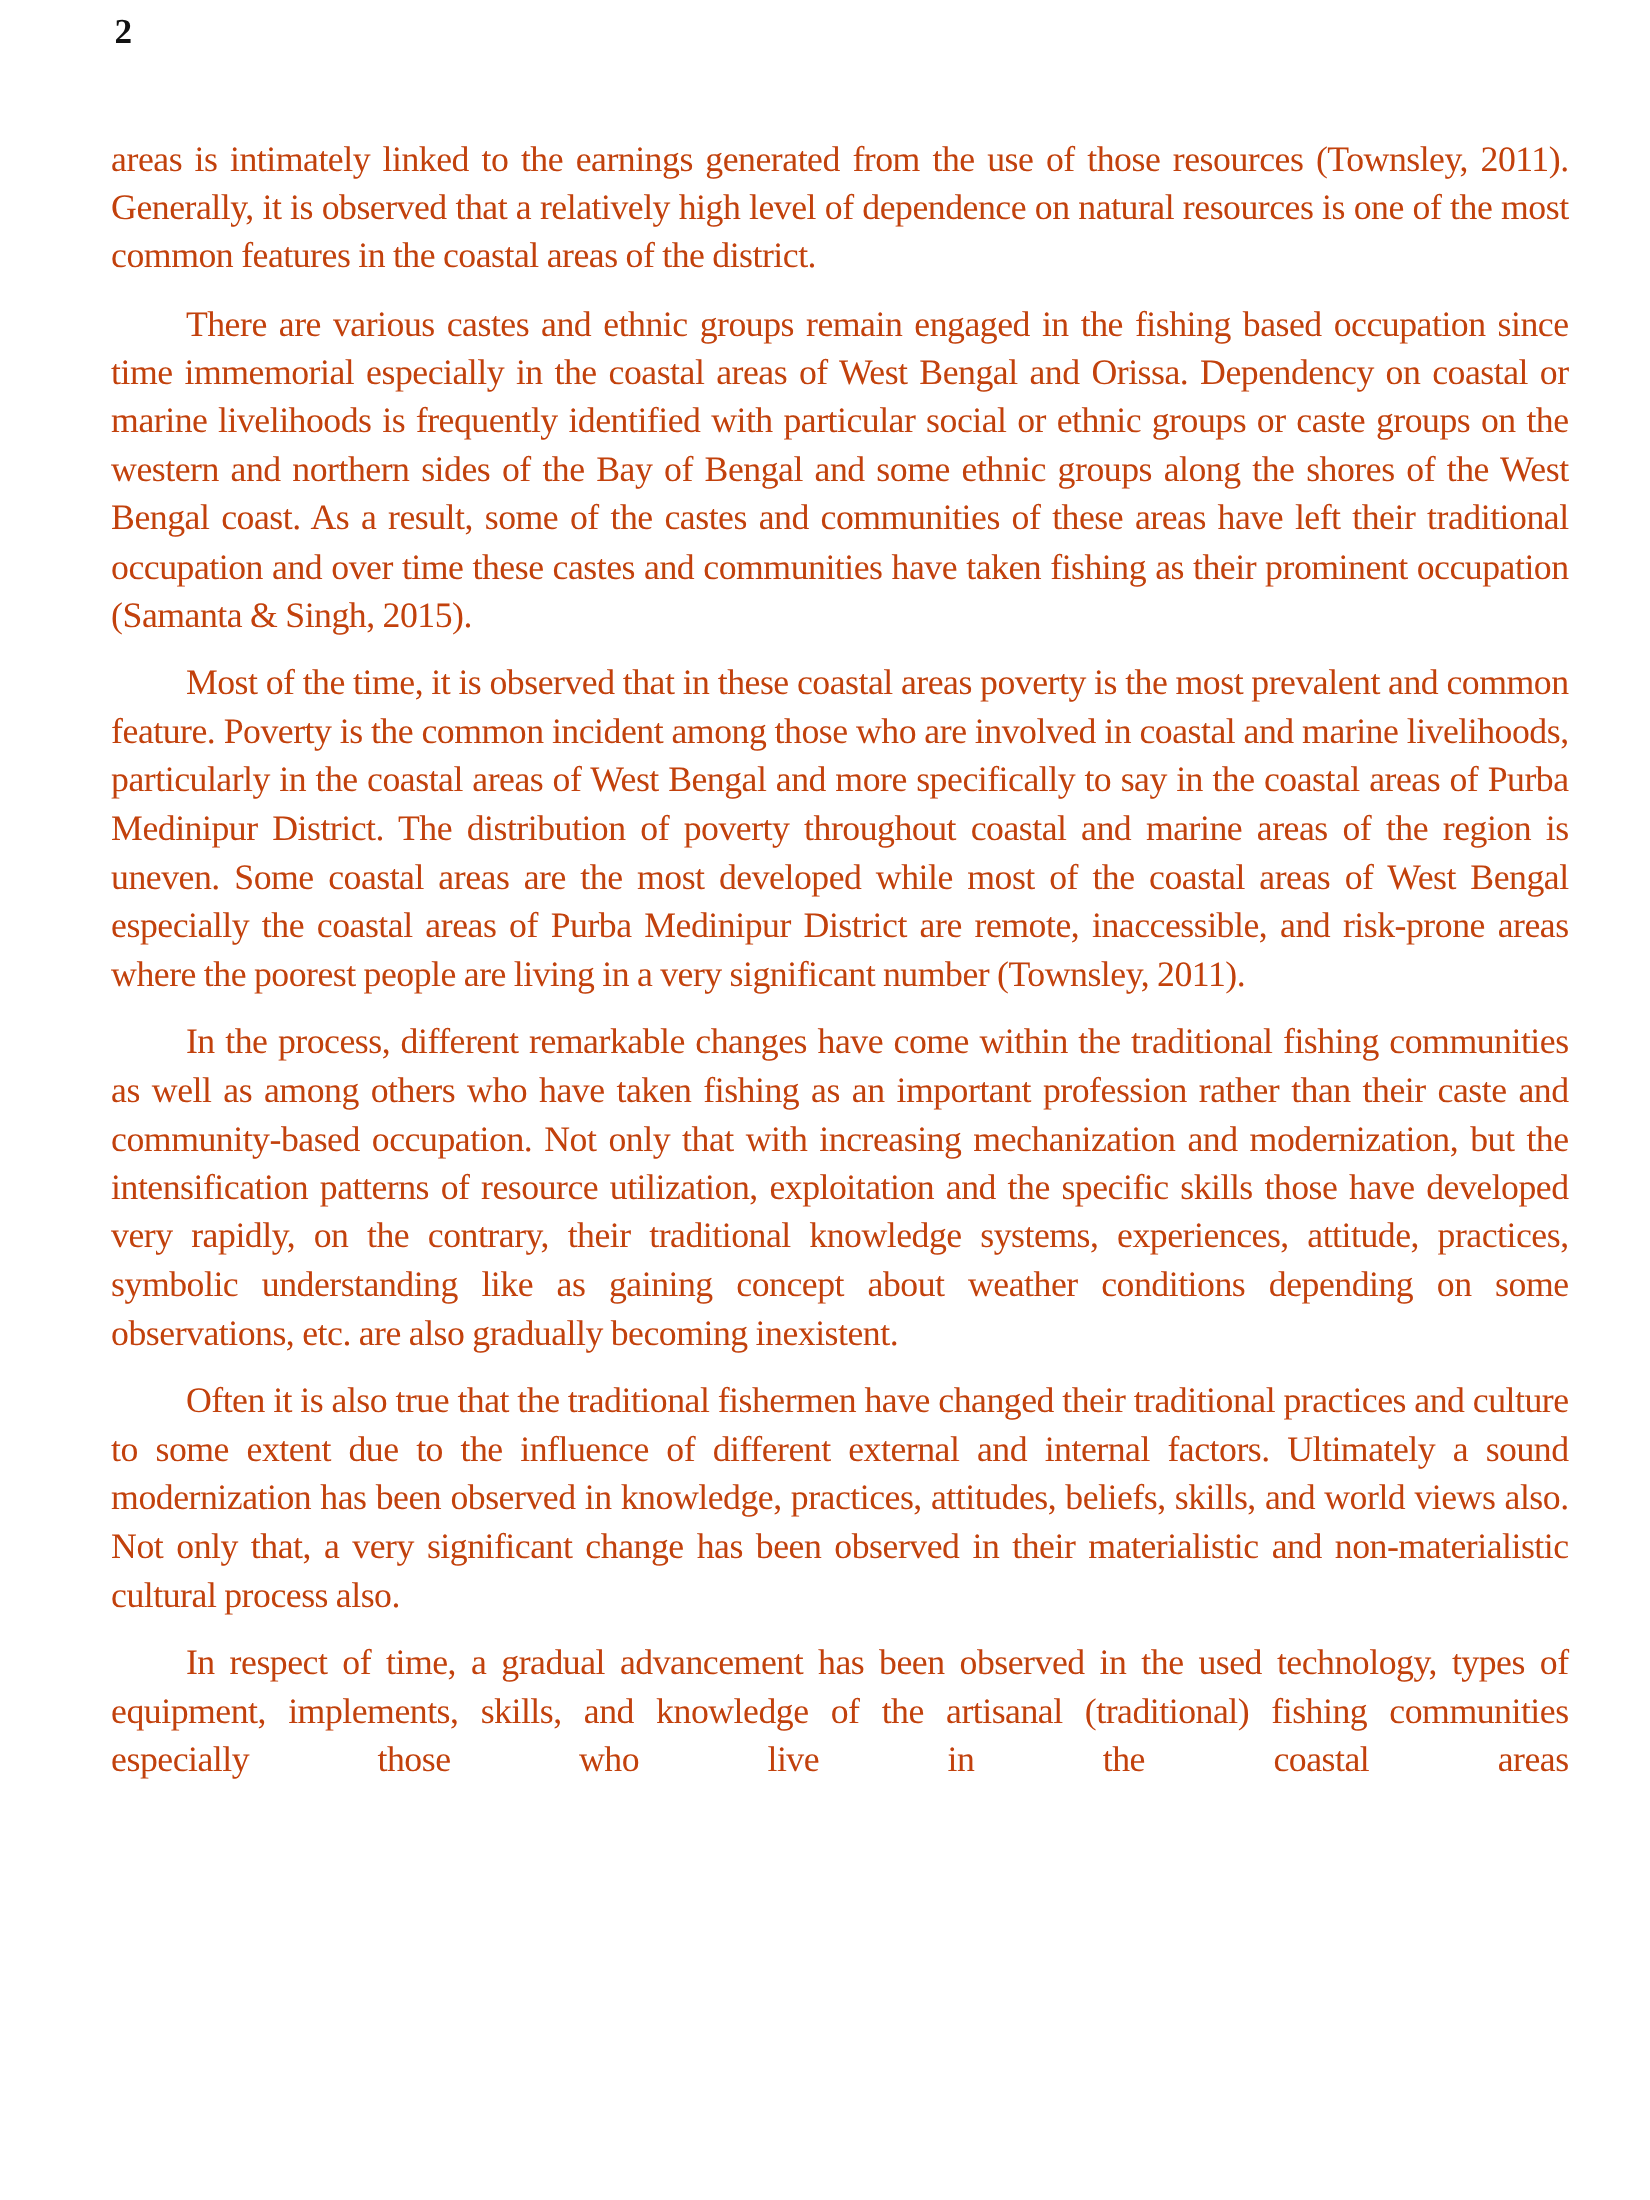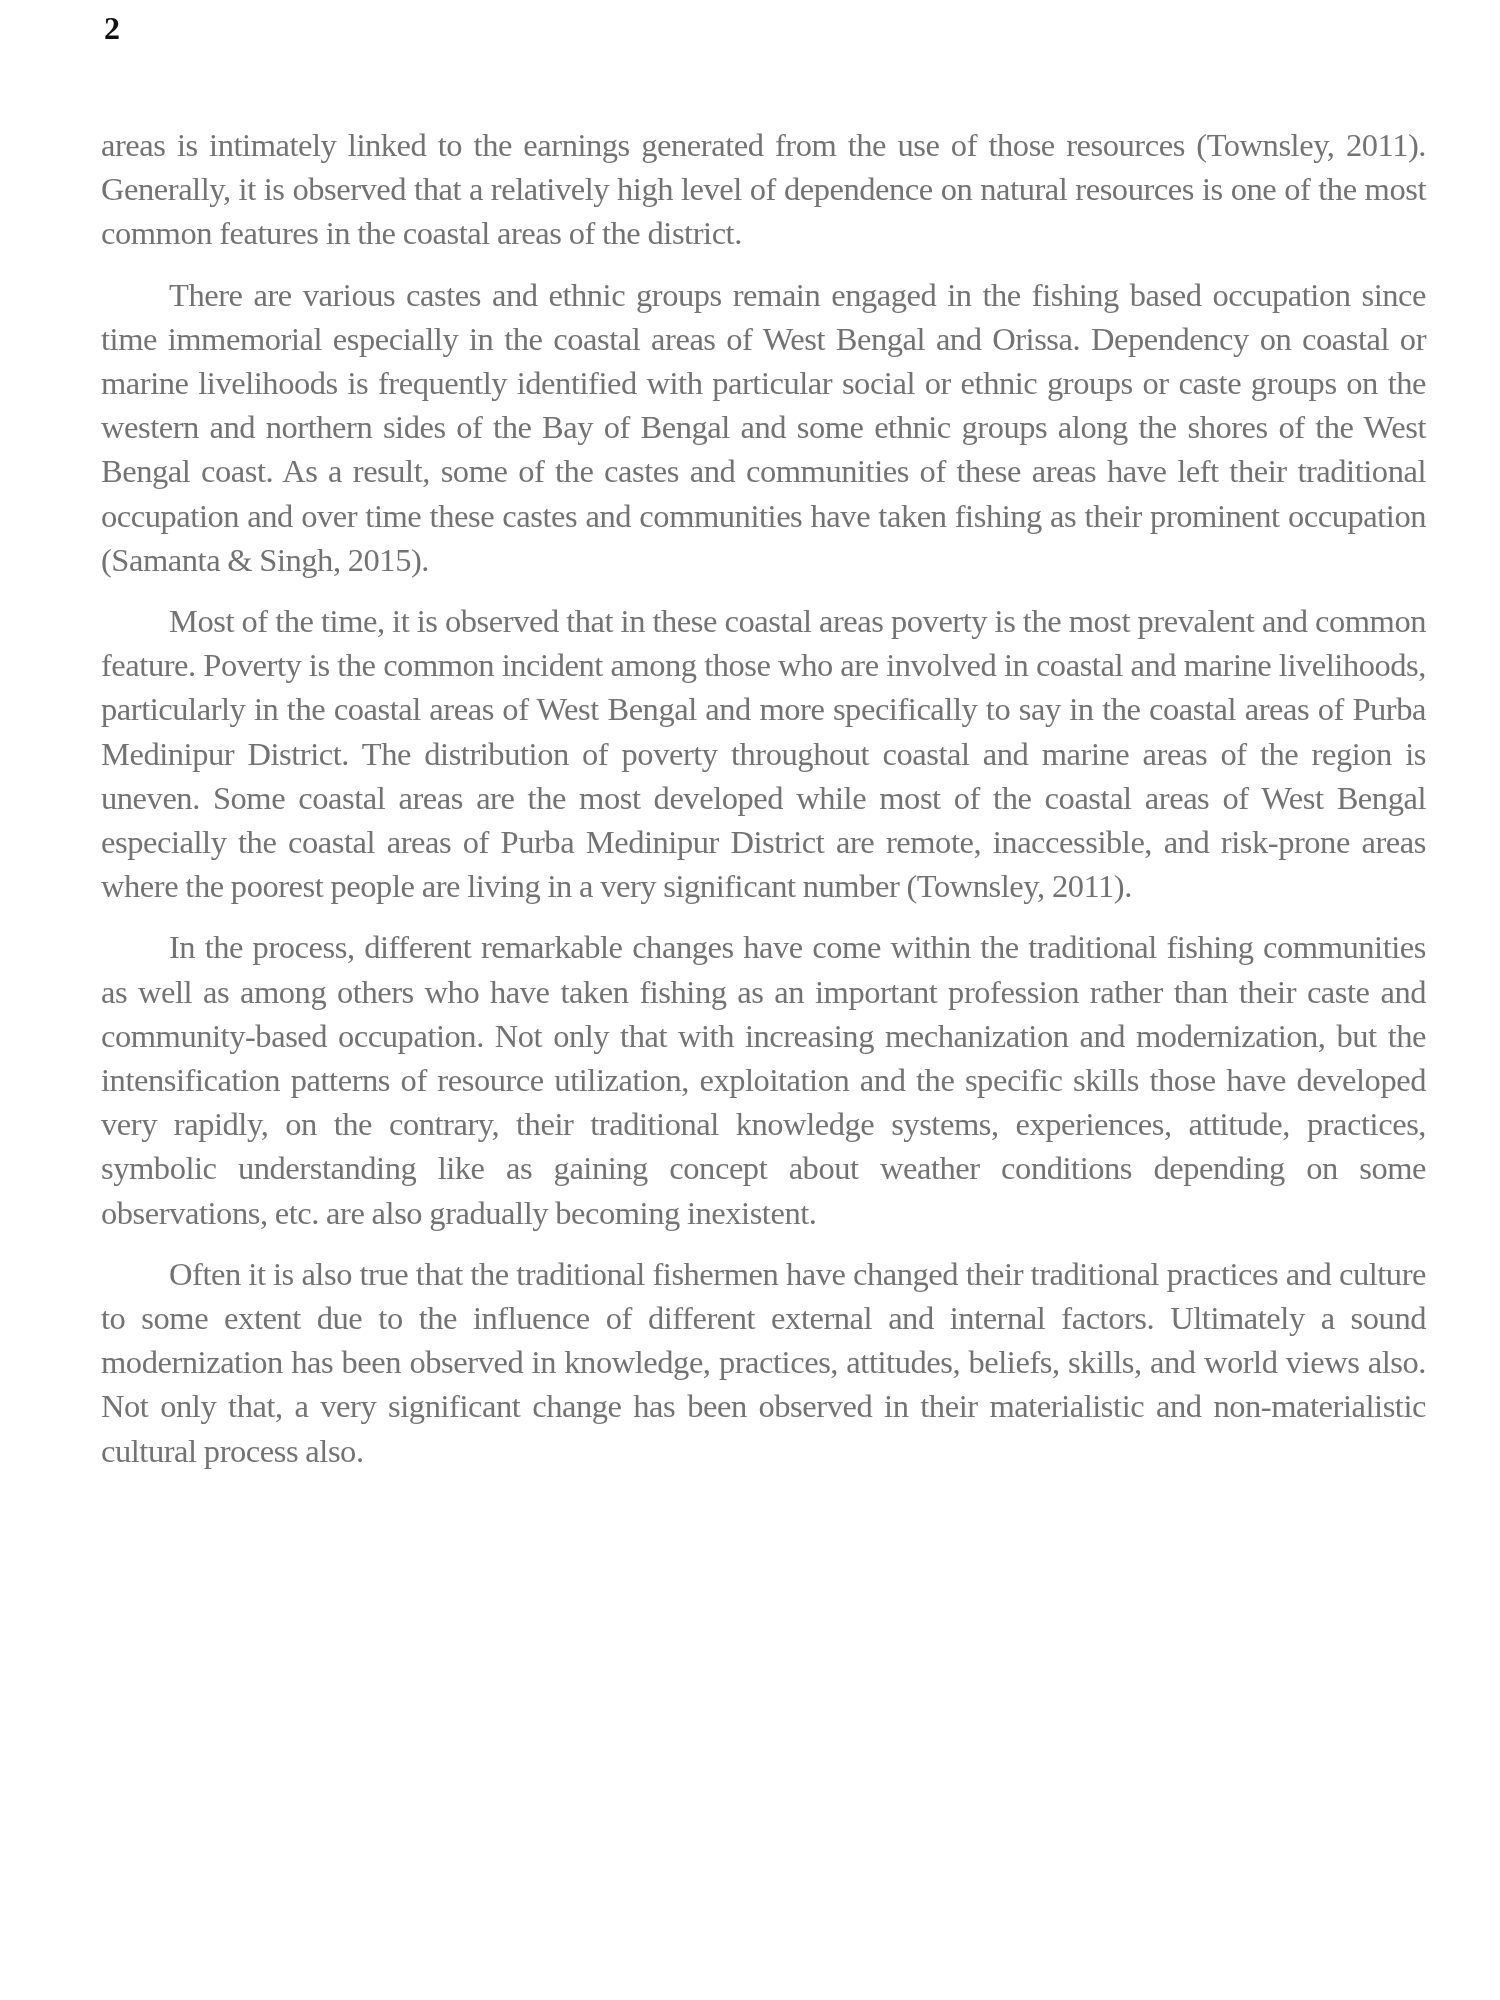"areas is intimately linked to" .para { color: #737373 -> #c2410c }
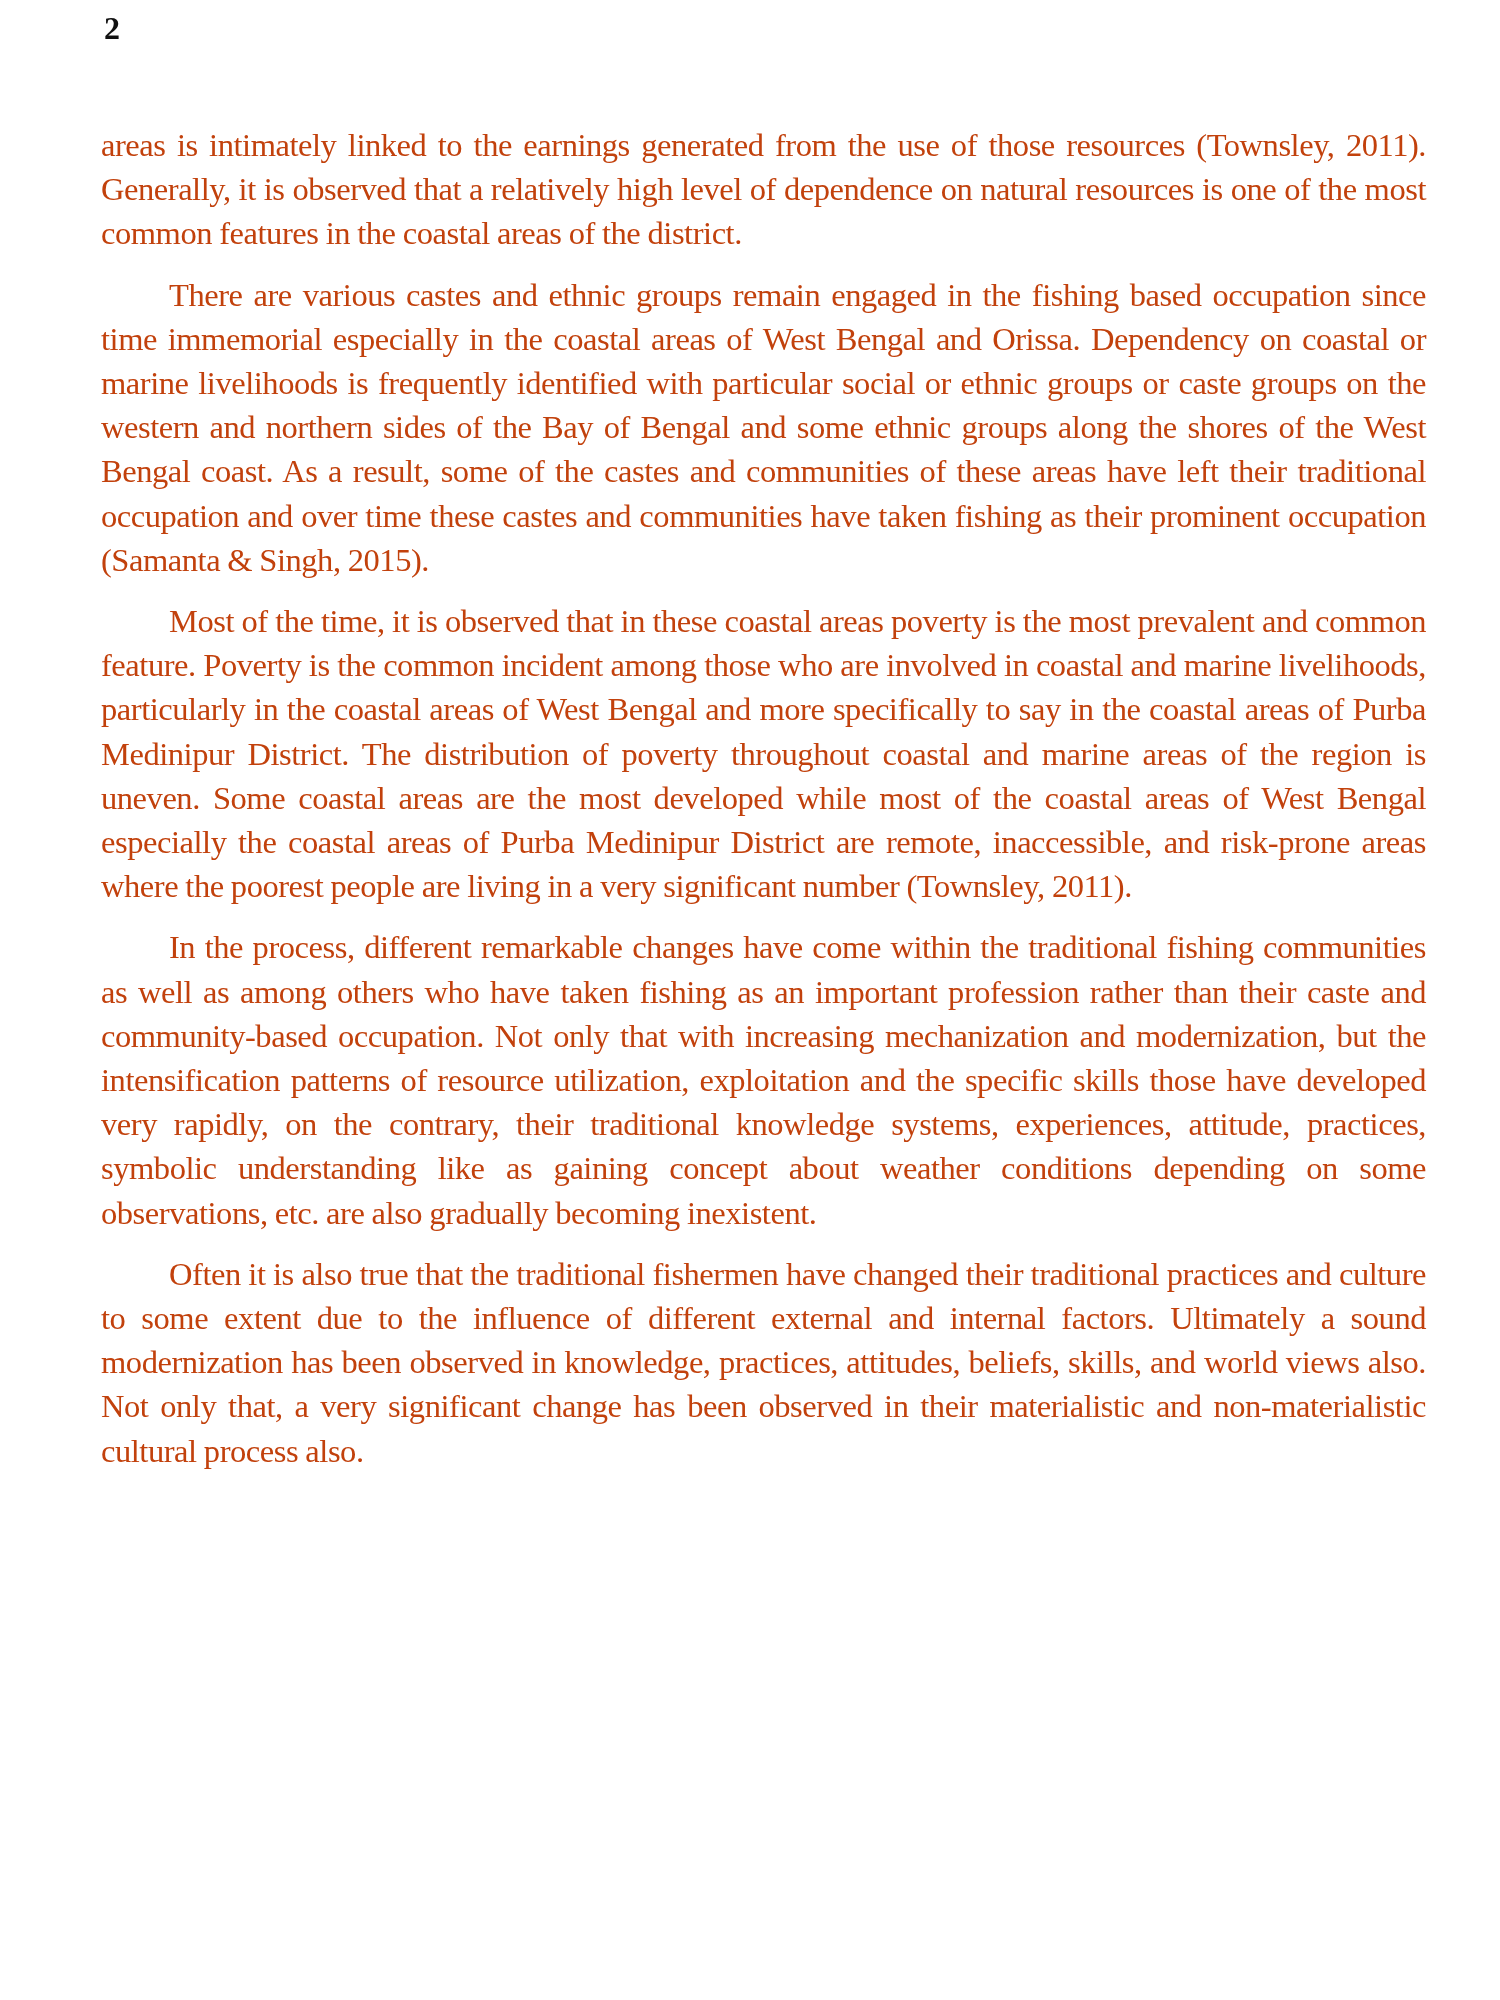"In respect of time, a" p.para { html: none -> <p>In respect of time, a gradual advancement has been observed in the used technology, types of equipment, implements, skills, and knowledge of the artisanal (traditional) fishing communities especially those who live in the coastal areas</p> }
